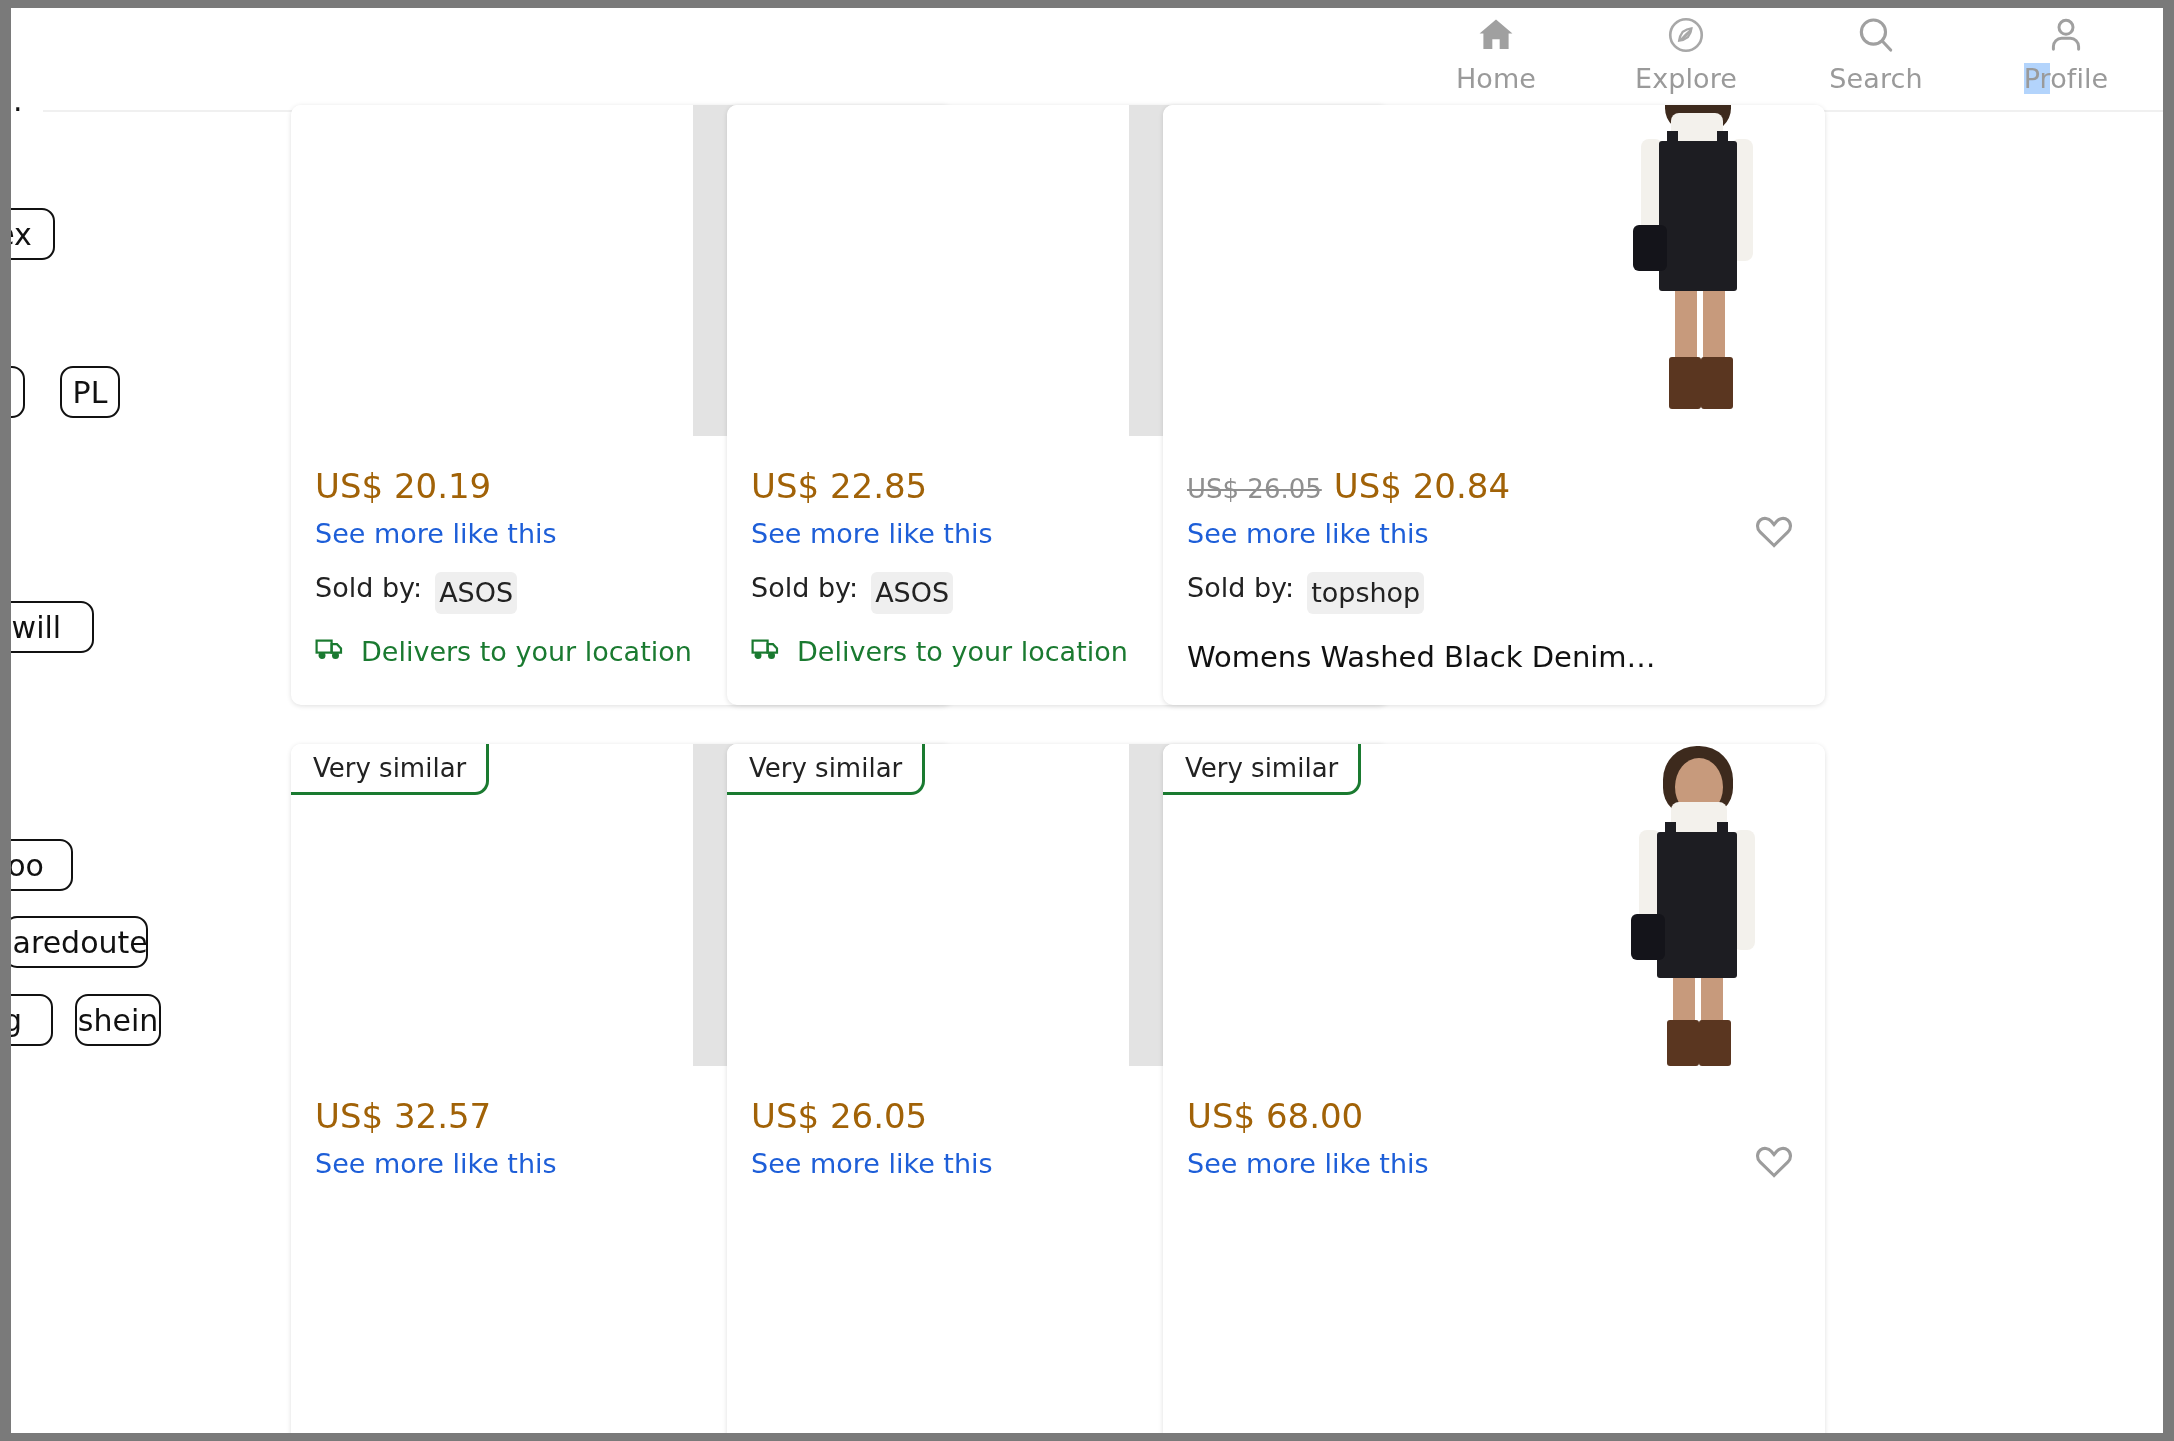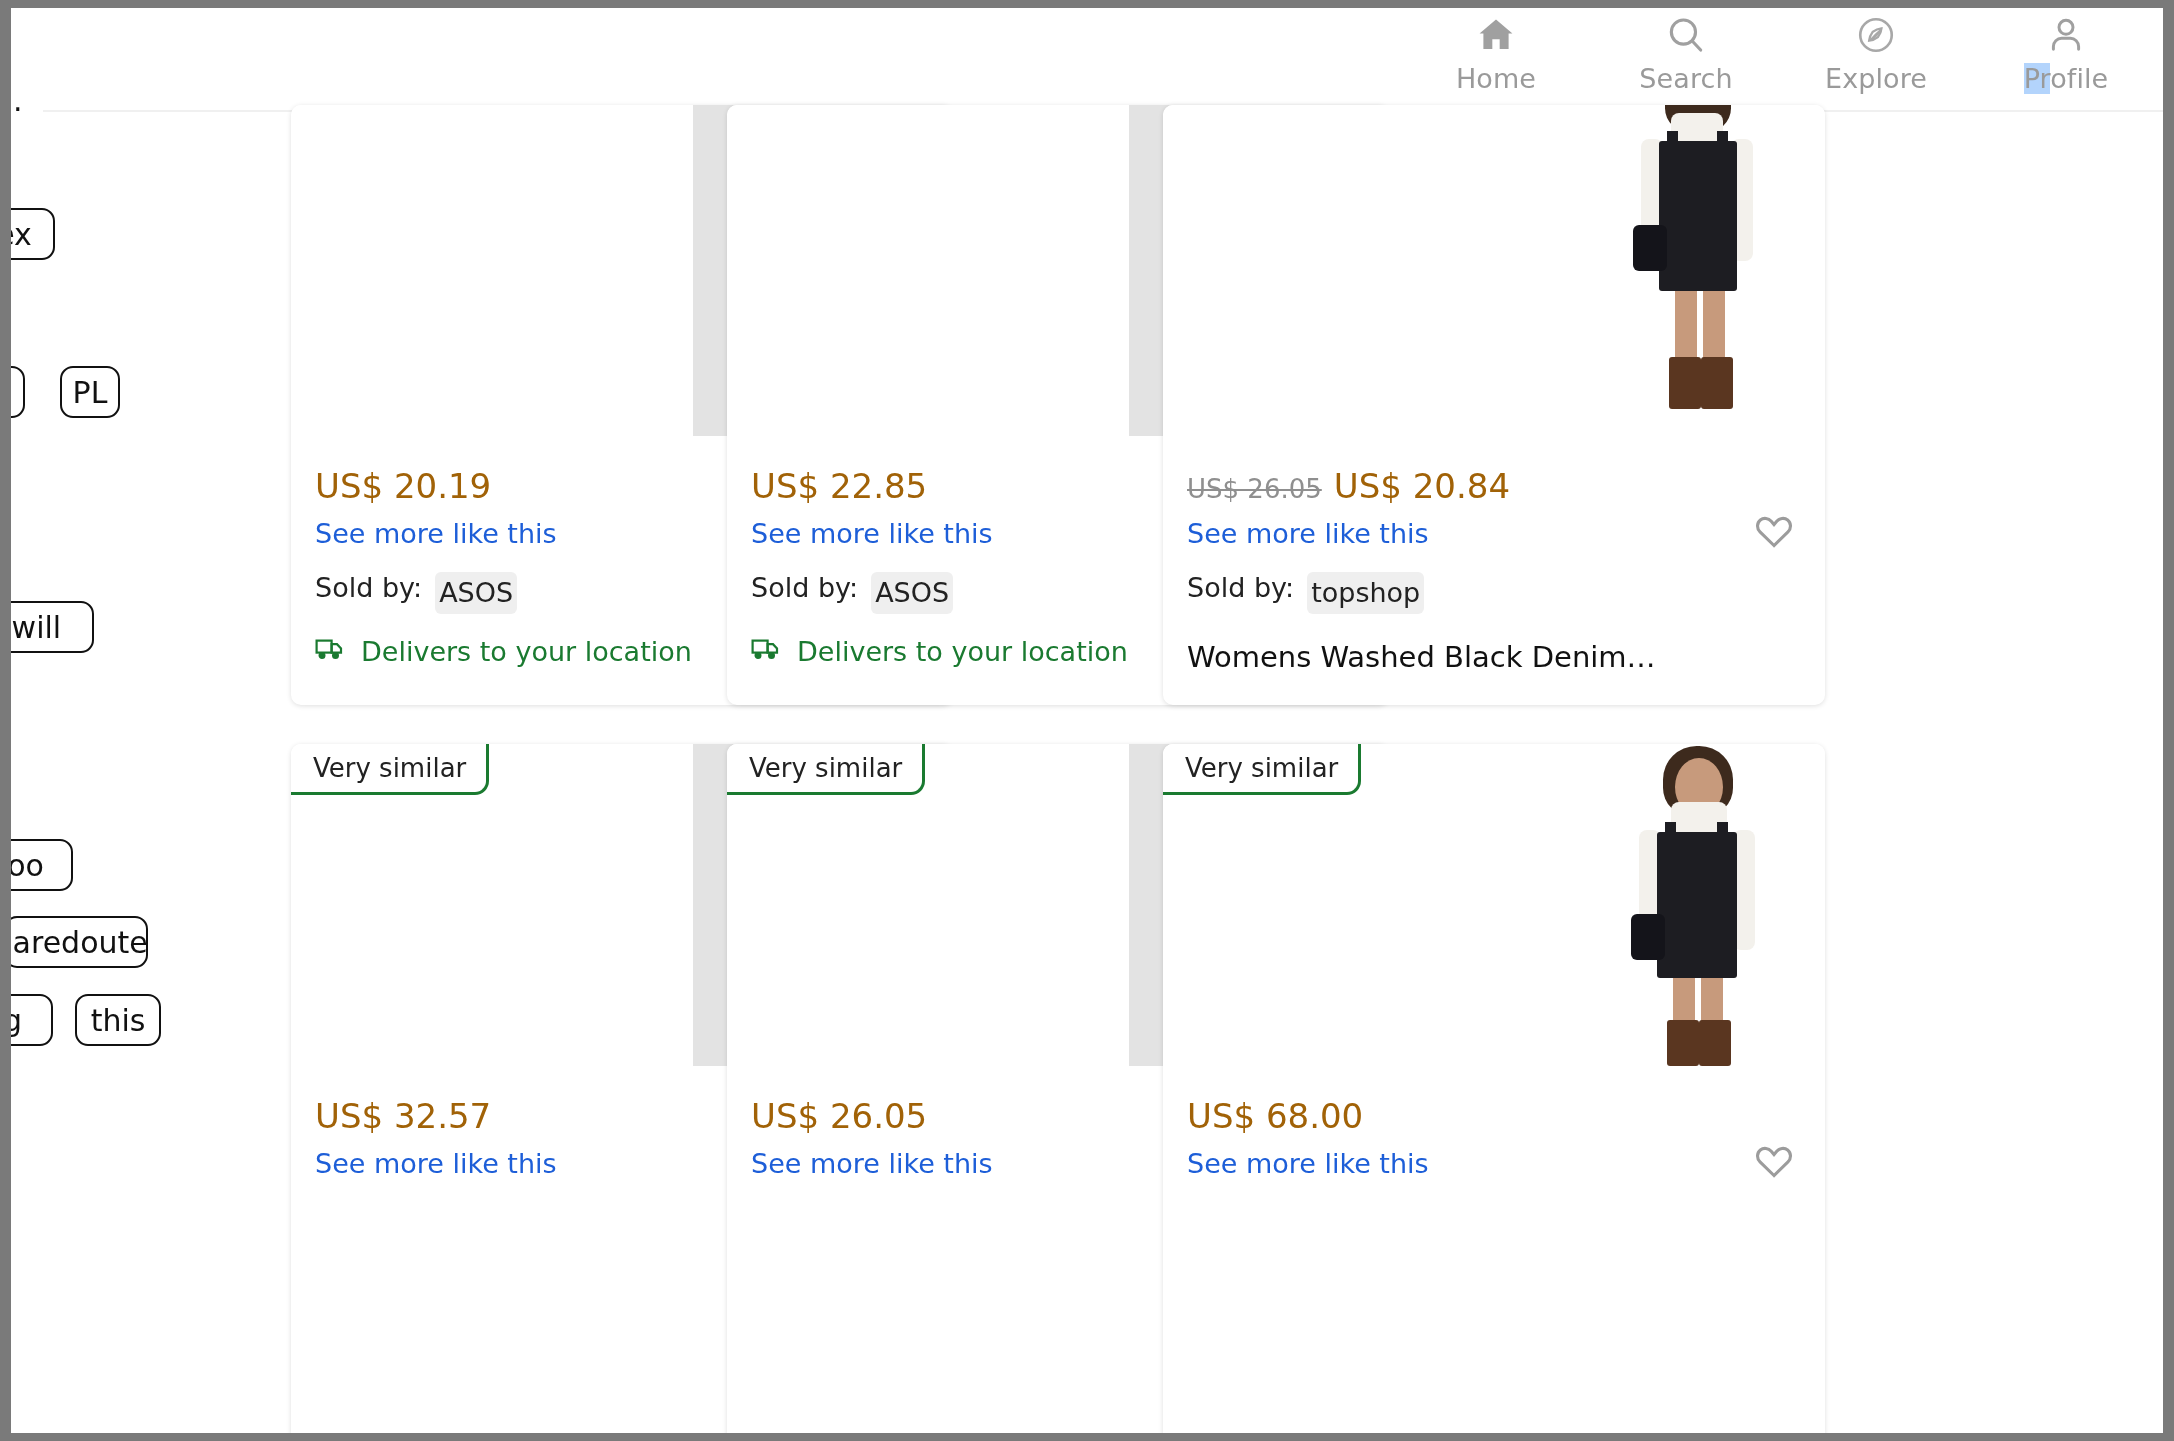"Search" div.nav-item { order: before "Explore" -> after "Explore" }
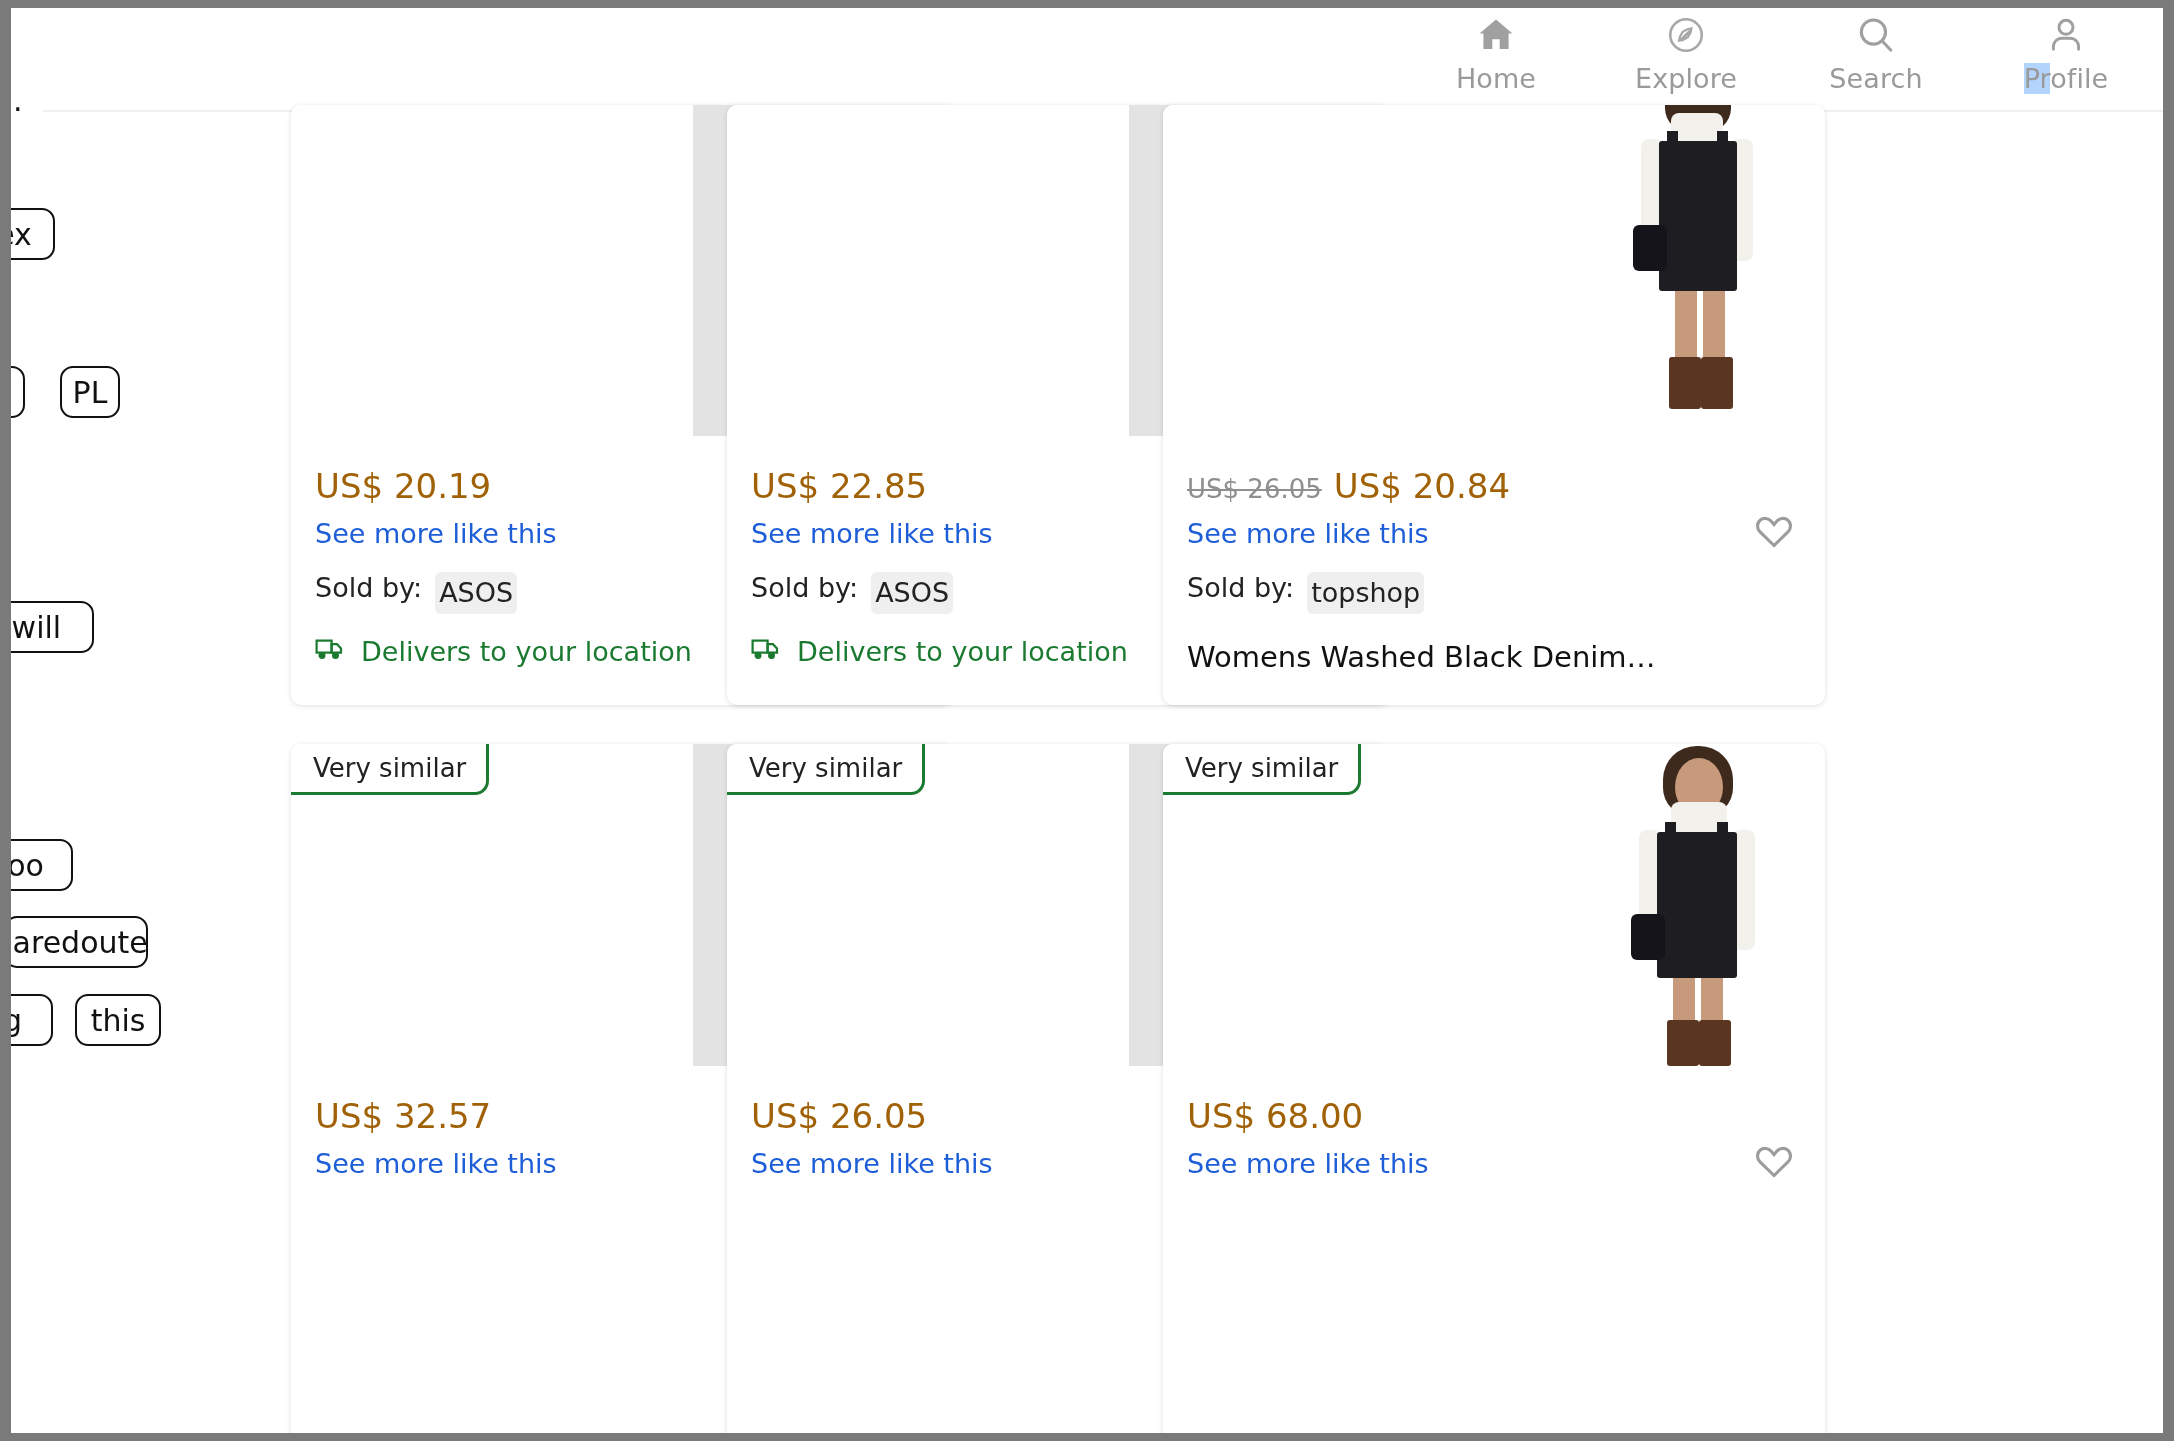"this" div.chip { text: this -> shein }
